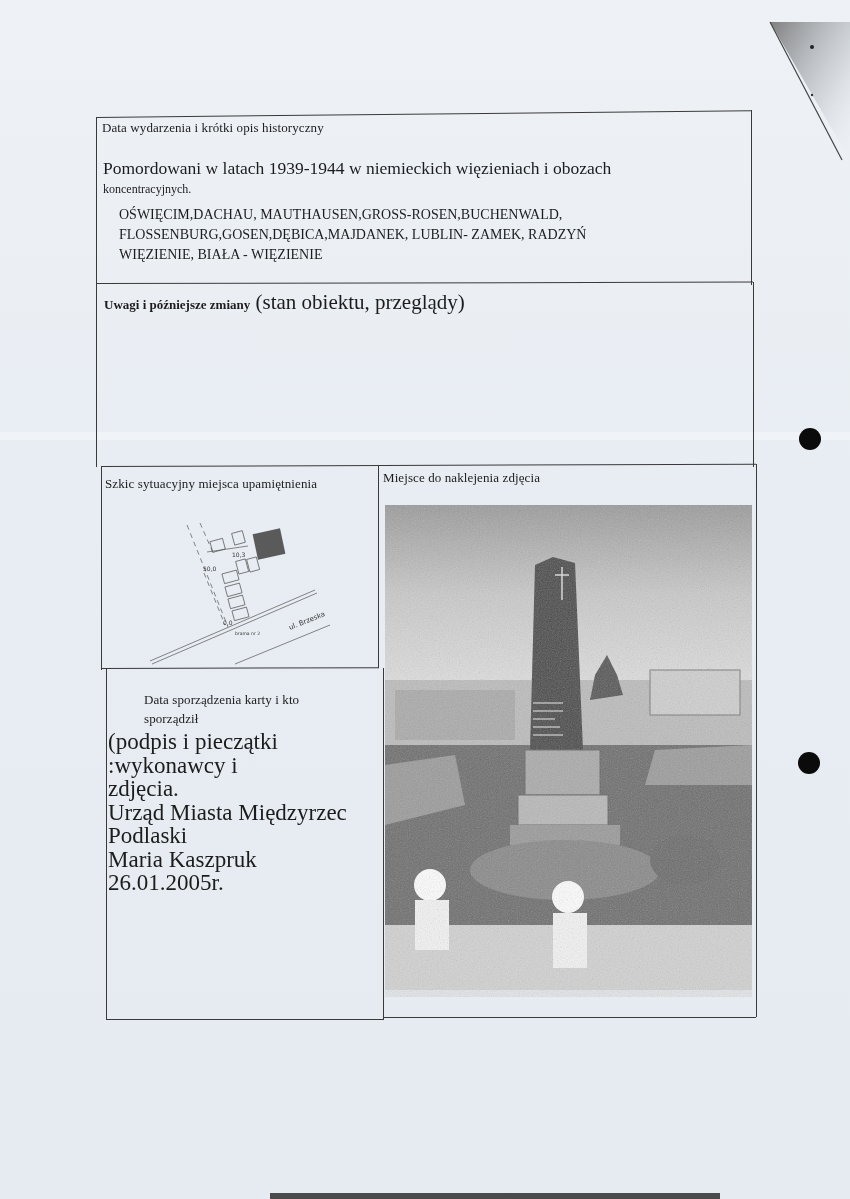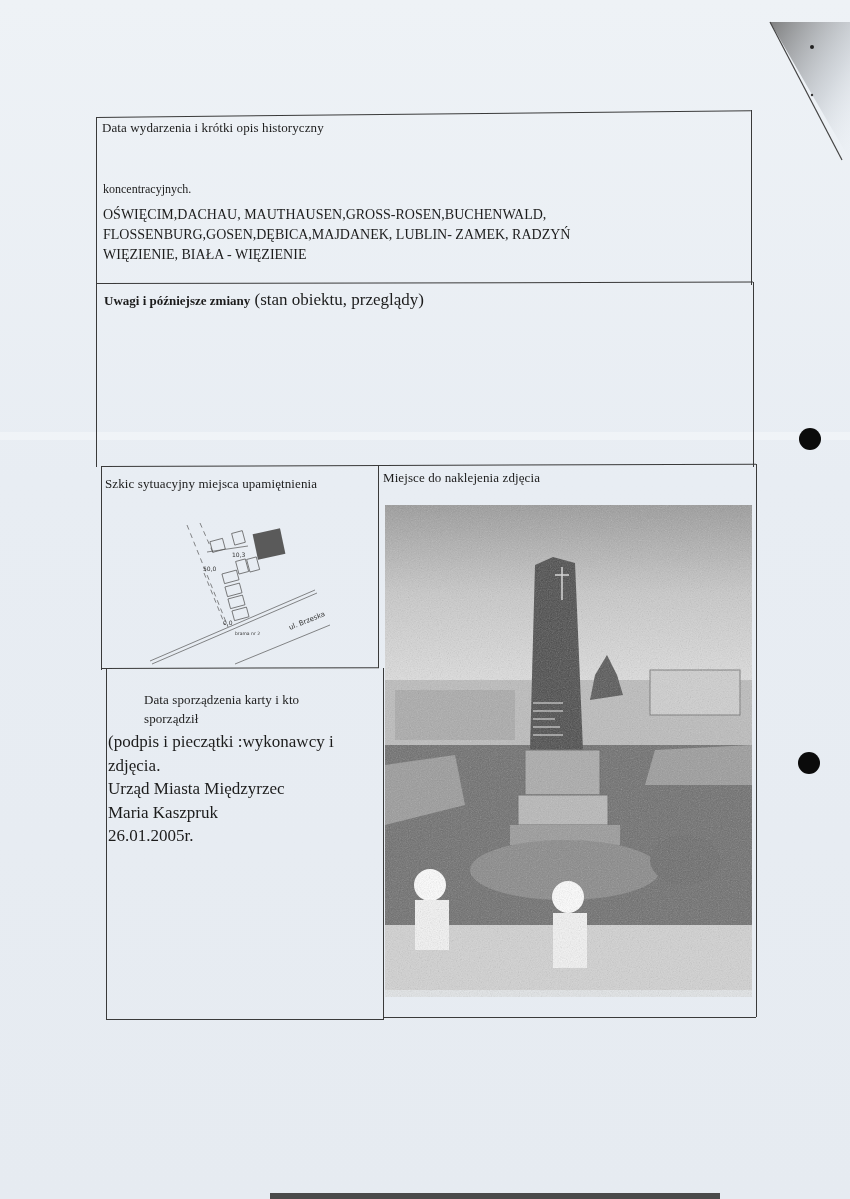"Pomordowani w latach 1939-1944 w" div.sec1-line1 { html: none -> <div>Pomordowani w latach 1939-1944 w niemieckich więzieniach i obozach</div> }
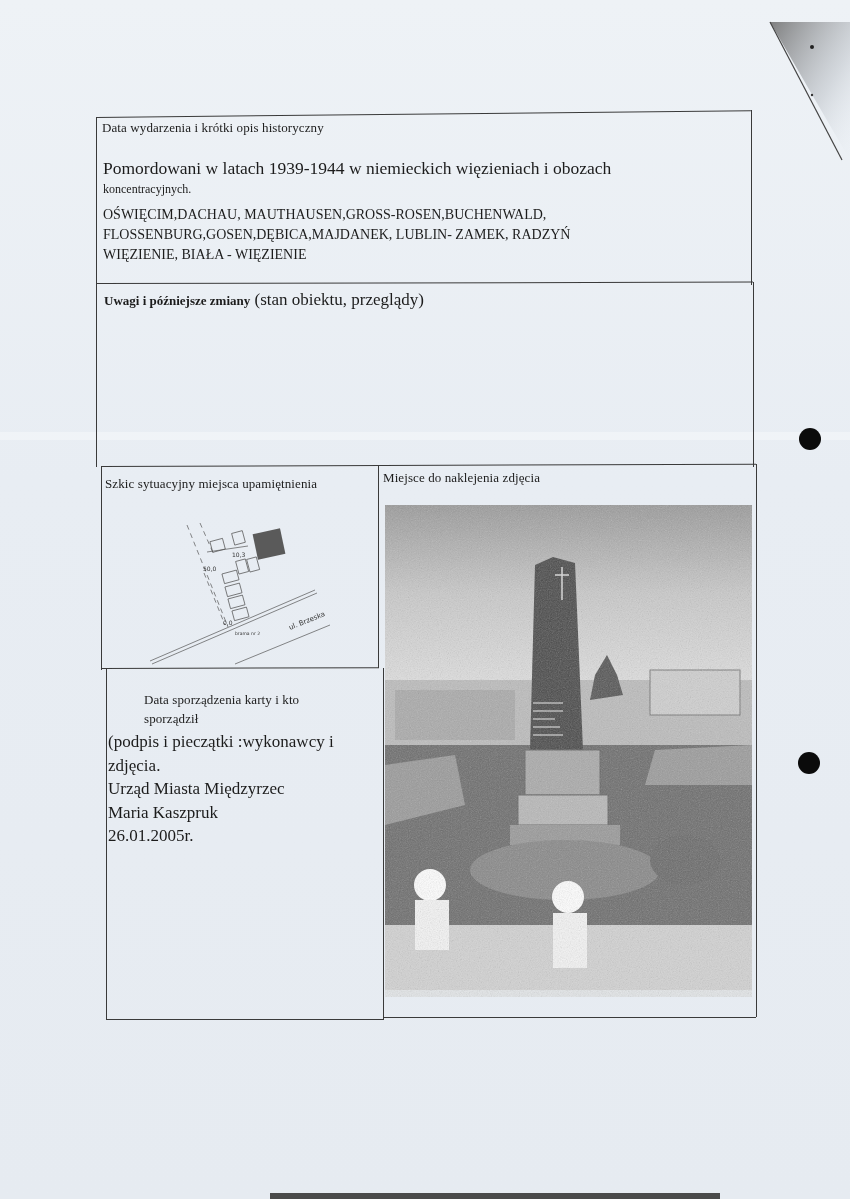"OŚWIĘCIM,DACHAU," .txt-caps { margin-left: none -> 16px }
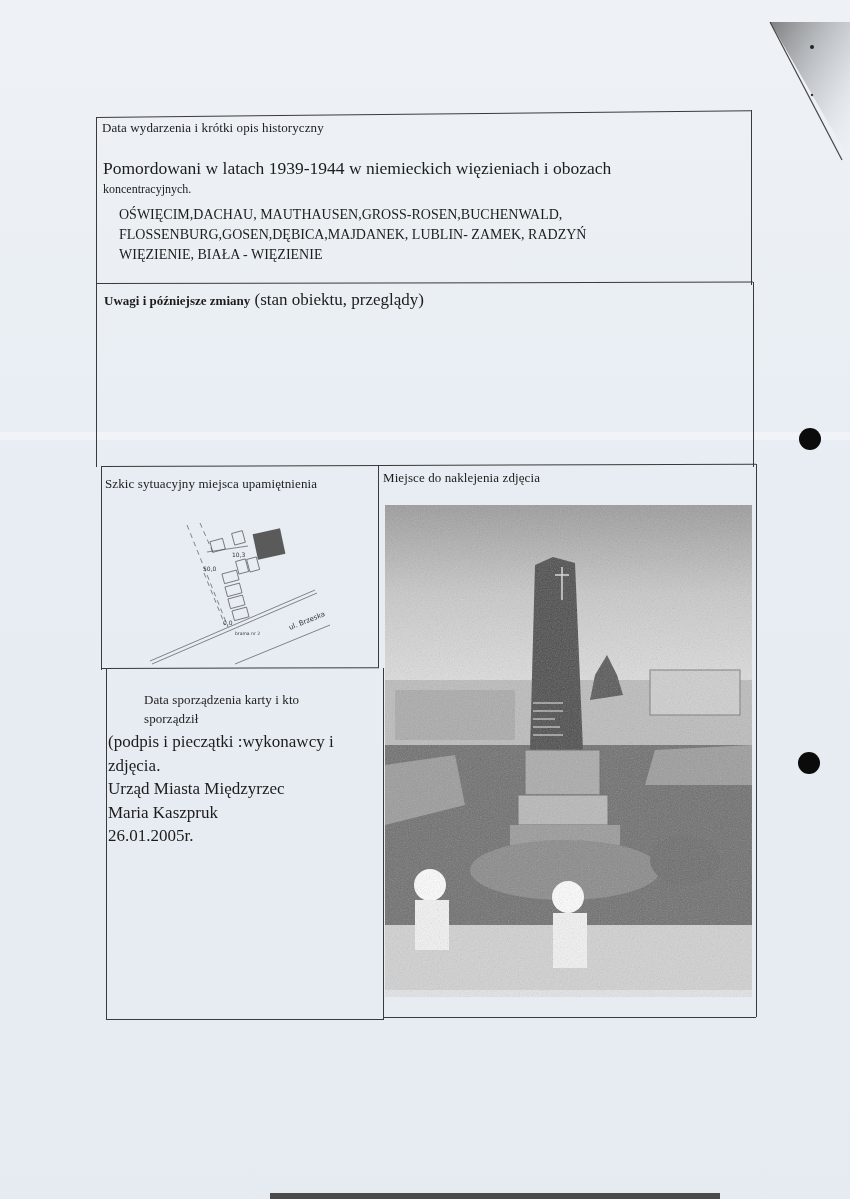"(stan obiektu, przeglądy)" .sec2-label .reg { font-size: 17px -> 21px }
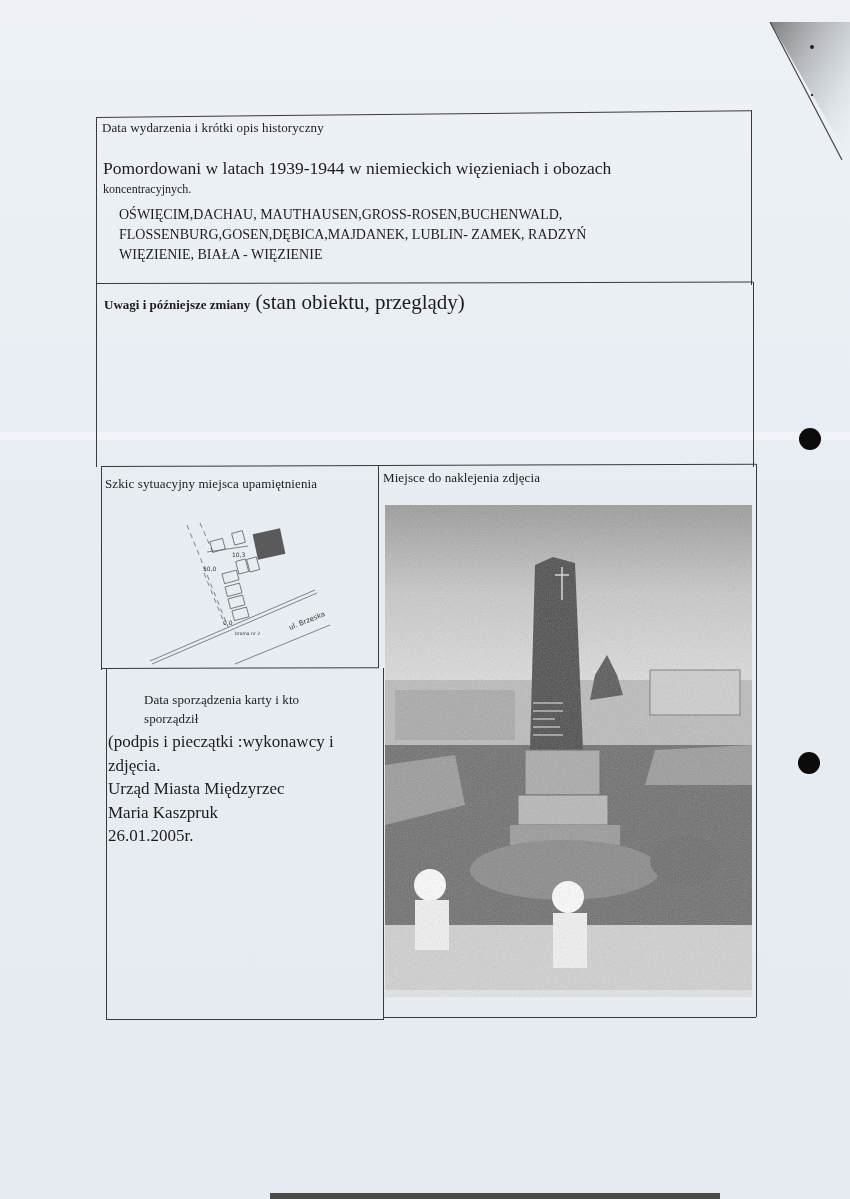"(podpis i pieczątki :wykonawcy i" .record-lines { font-size: 17px -> 23px }
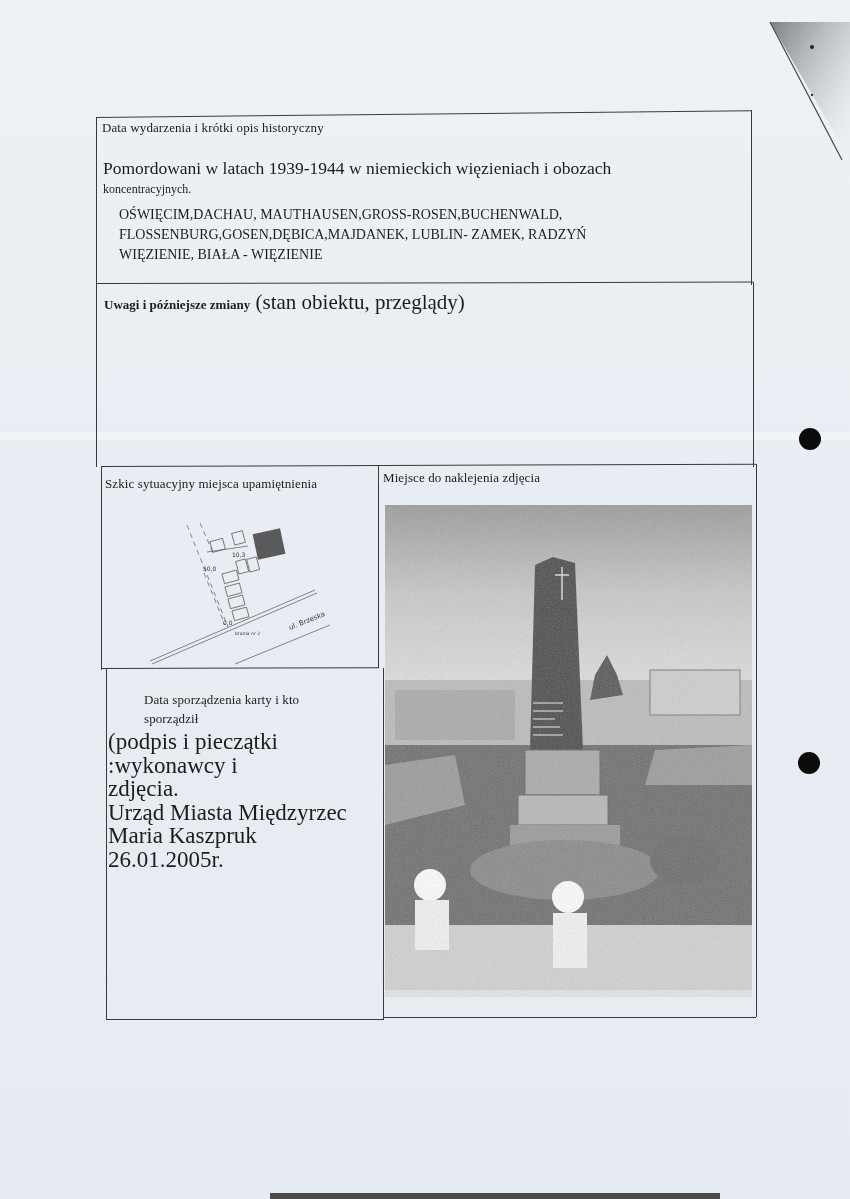"Podlaski" div { html: none -> <div>Podlaski</div> }
